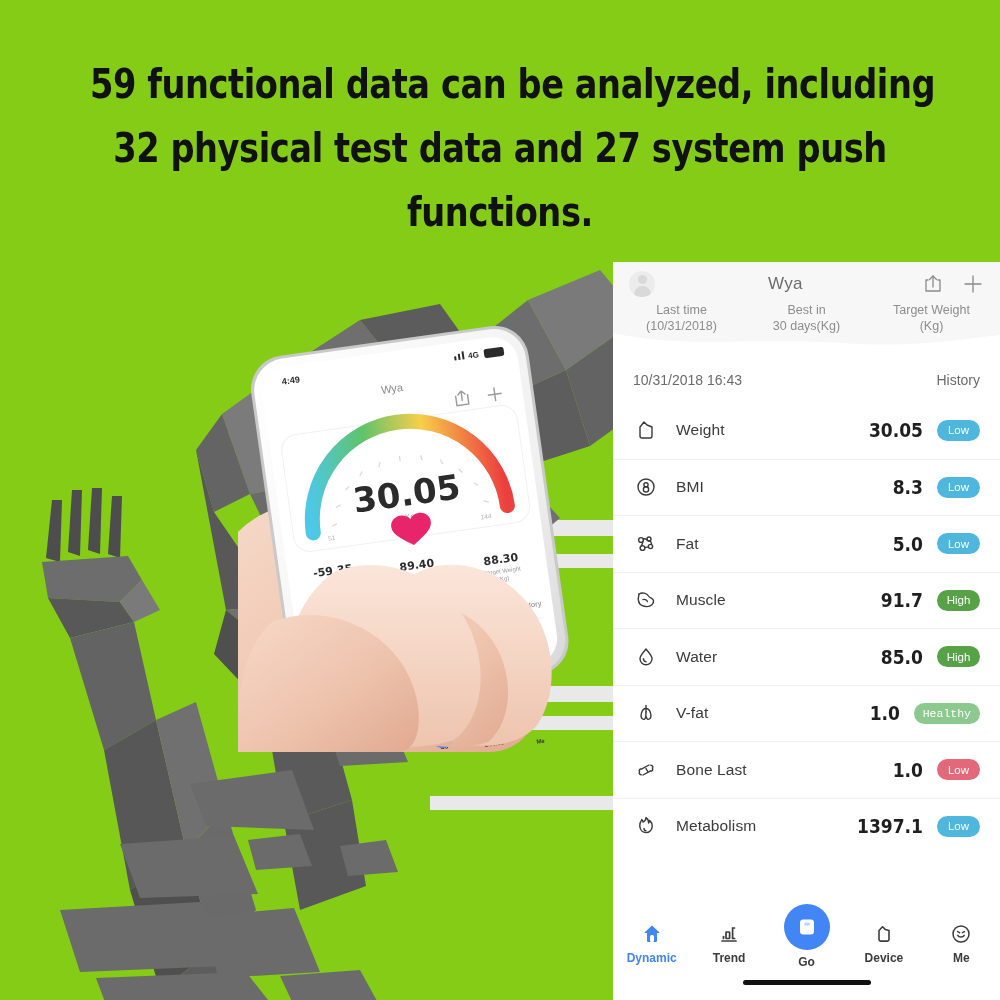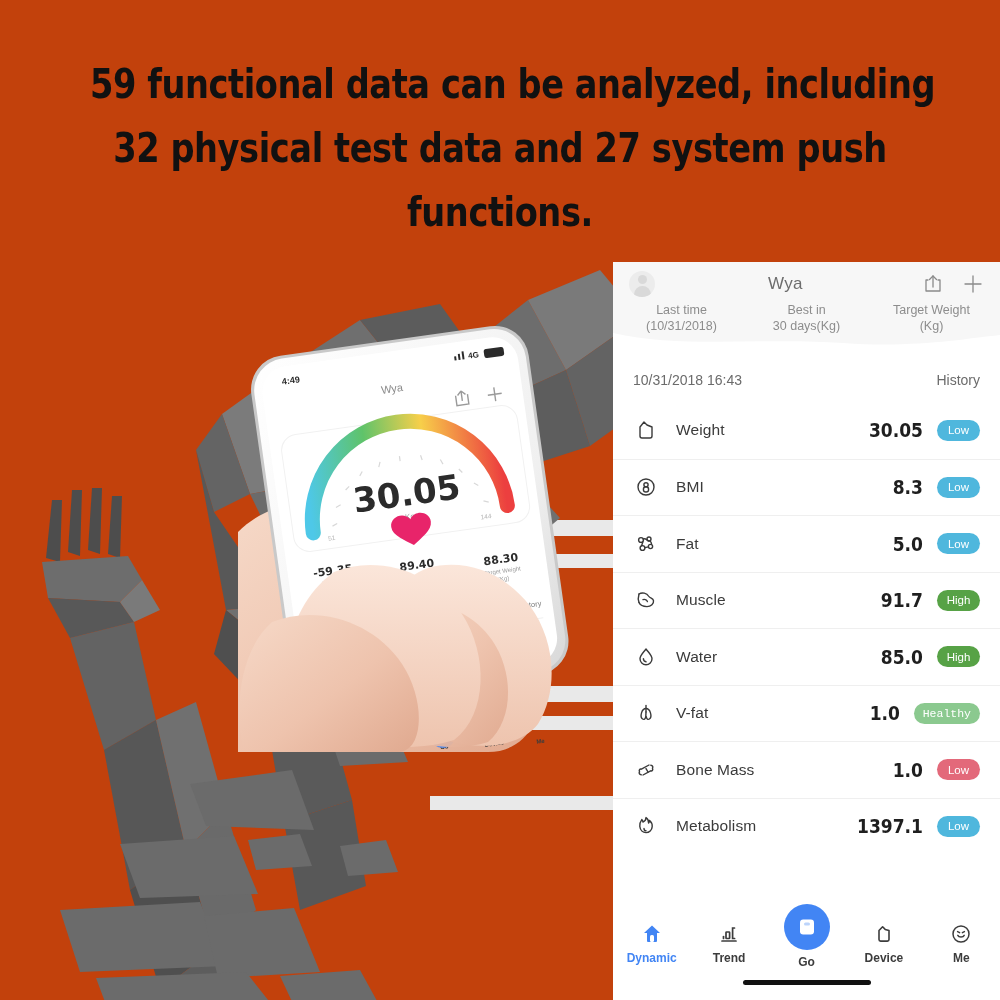"59 functional data can be" .page { background: #c2410c -> #84cc16 }
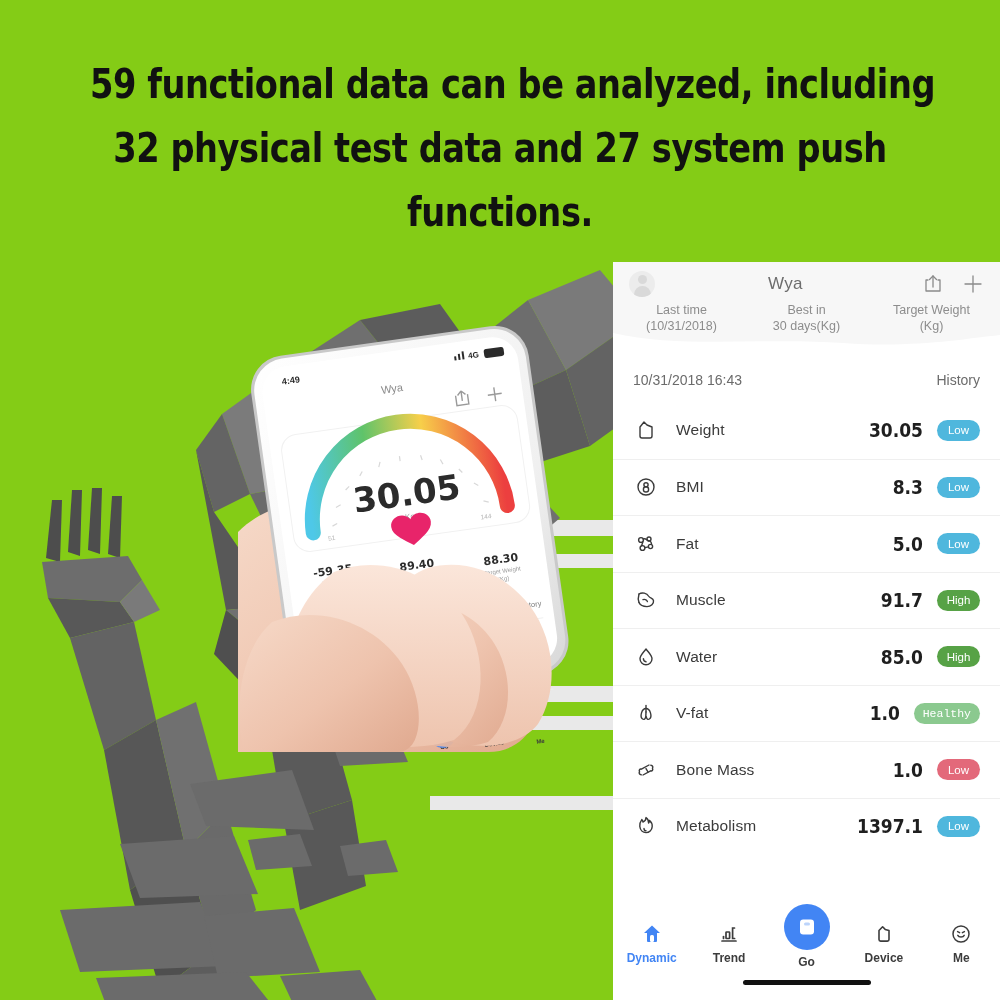"Bone Mass" span.metric-label { text: Mass -> Last }
